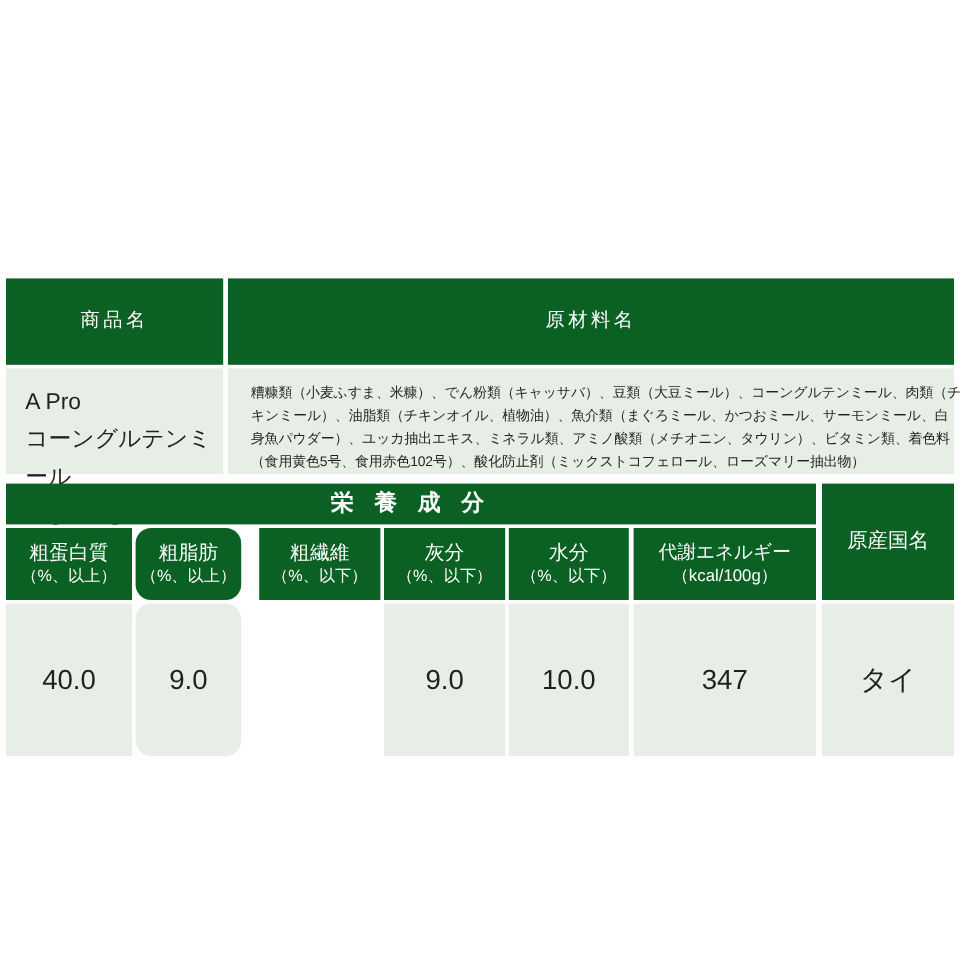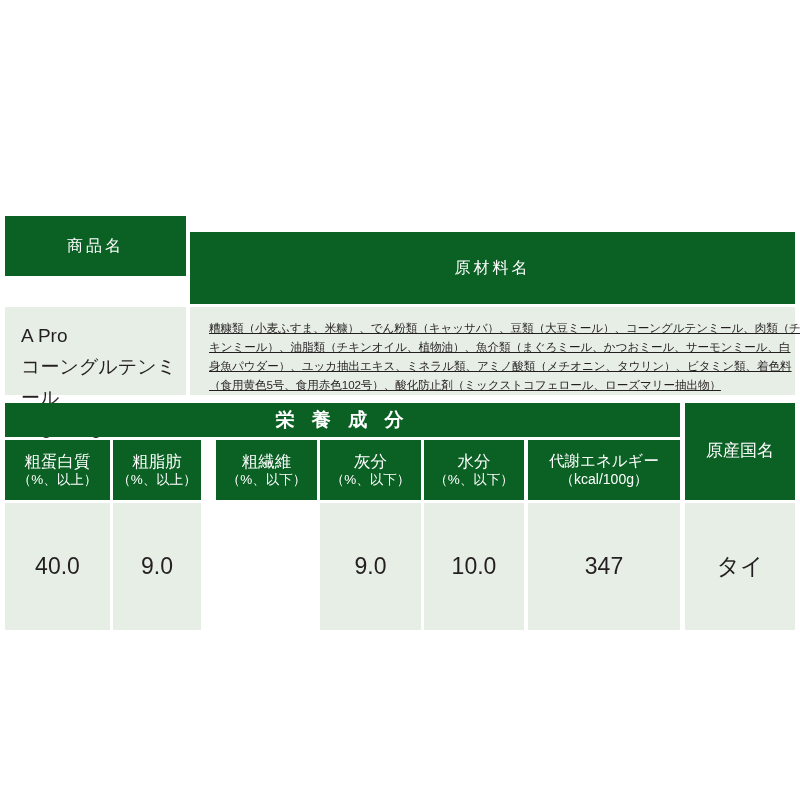"商品名" .t1-hdr-name { height: 60px -> 72px; top: 216px -> 232px }
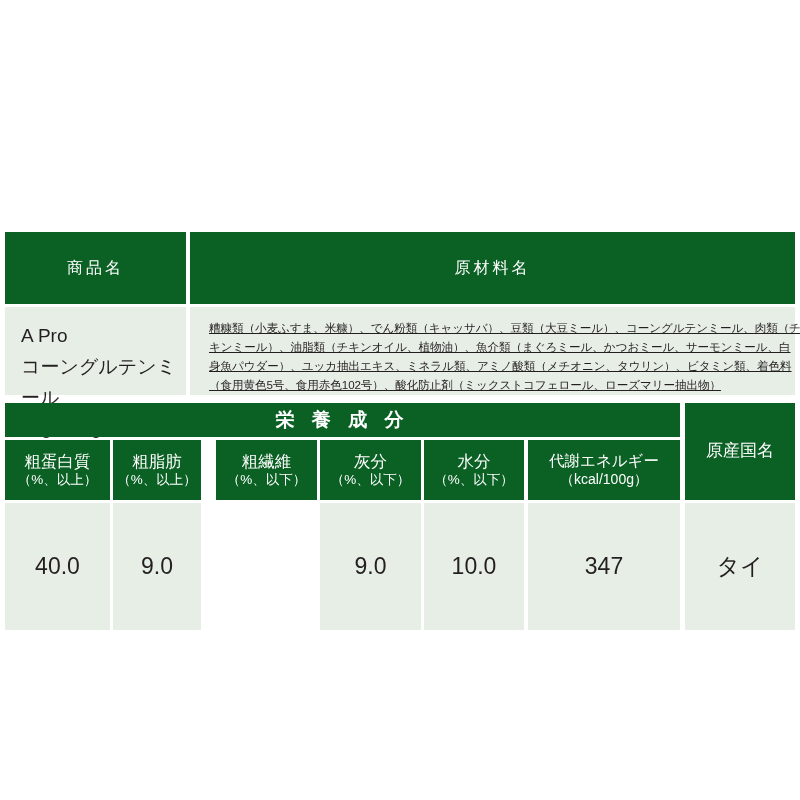"糟糠類（小麦ふすま、米糠）、でん粉類（キャッサバ）、豆類（大豆ミール）、コーング" .t1-cell-ing { text-decoration: underline -> none }
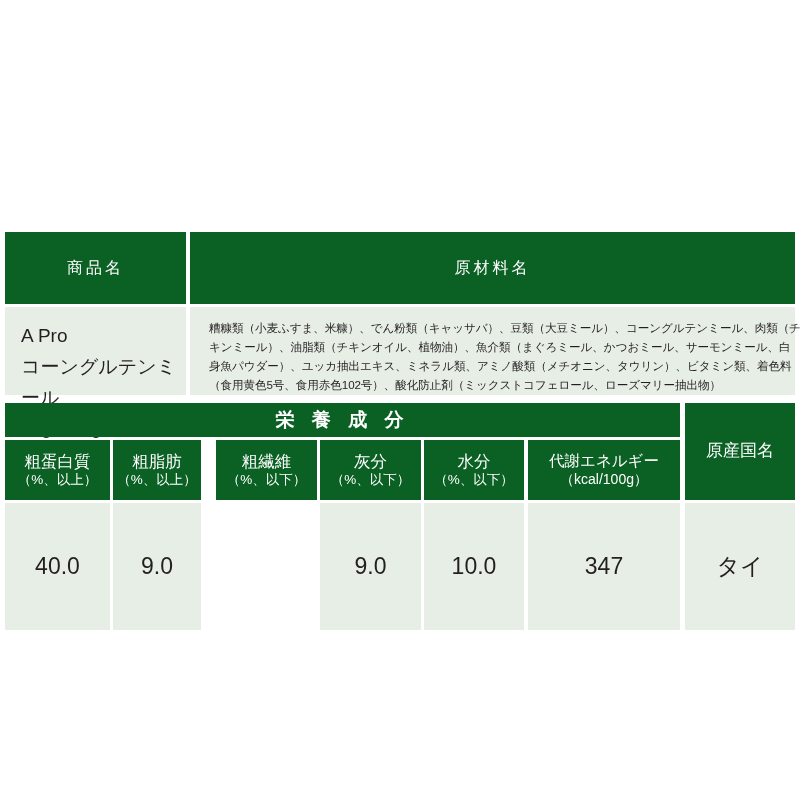"粗脂肪" .c1 { border-radius: none -> 13px }
